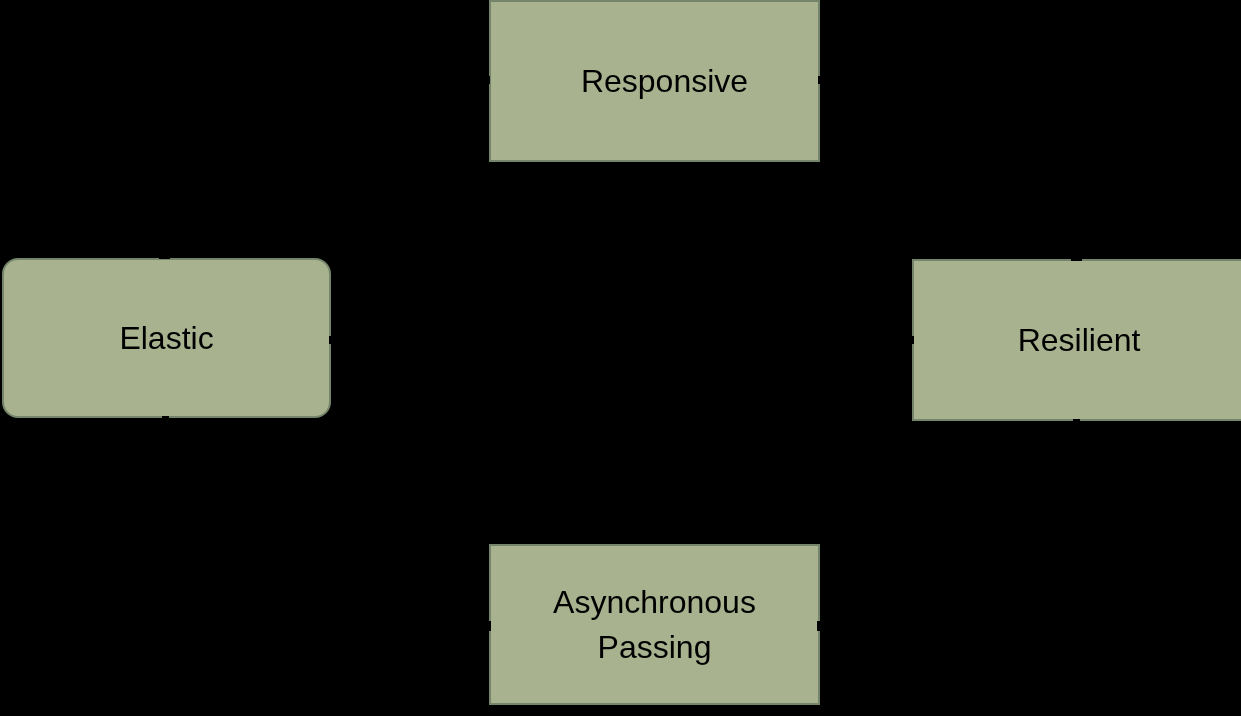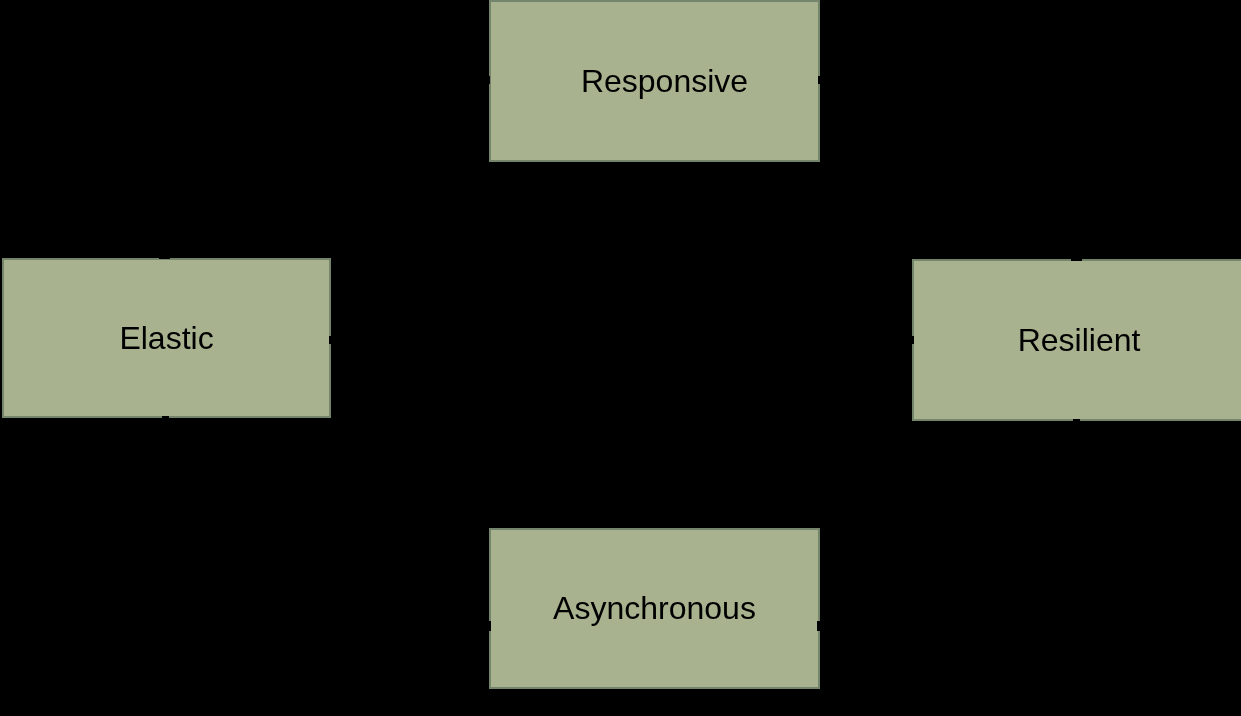"Elastic" .node-elastic { border-radius: none -> 16px }
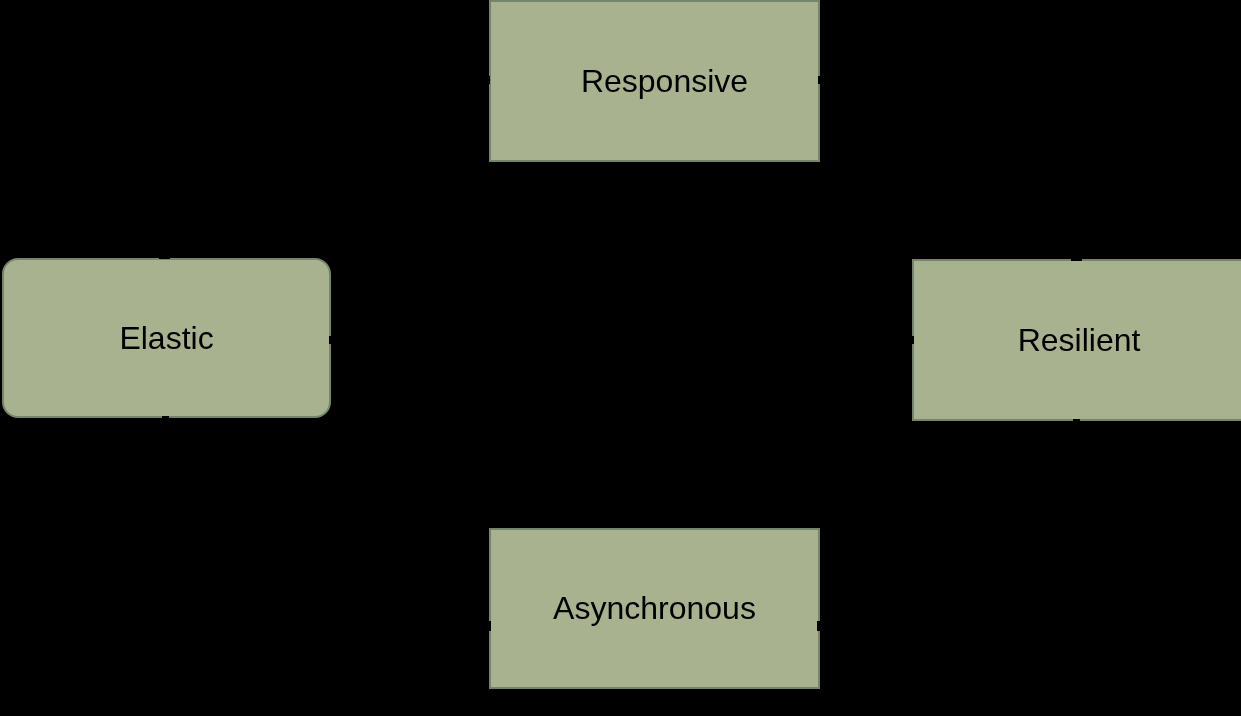"Asynchronous" .node-async { top: 528px -> 544px }
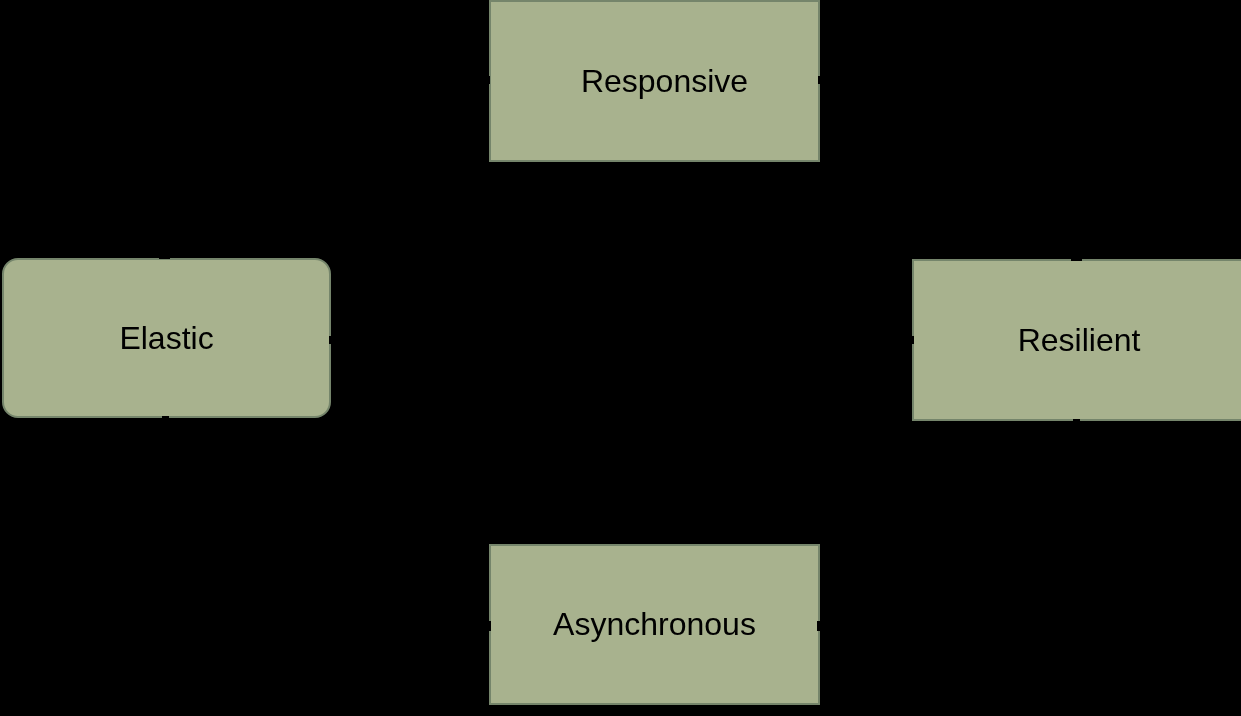"Passing" div { html: none -> <div>Passing</div> }
